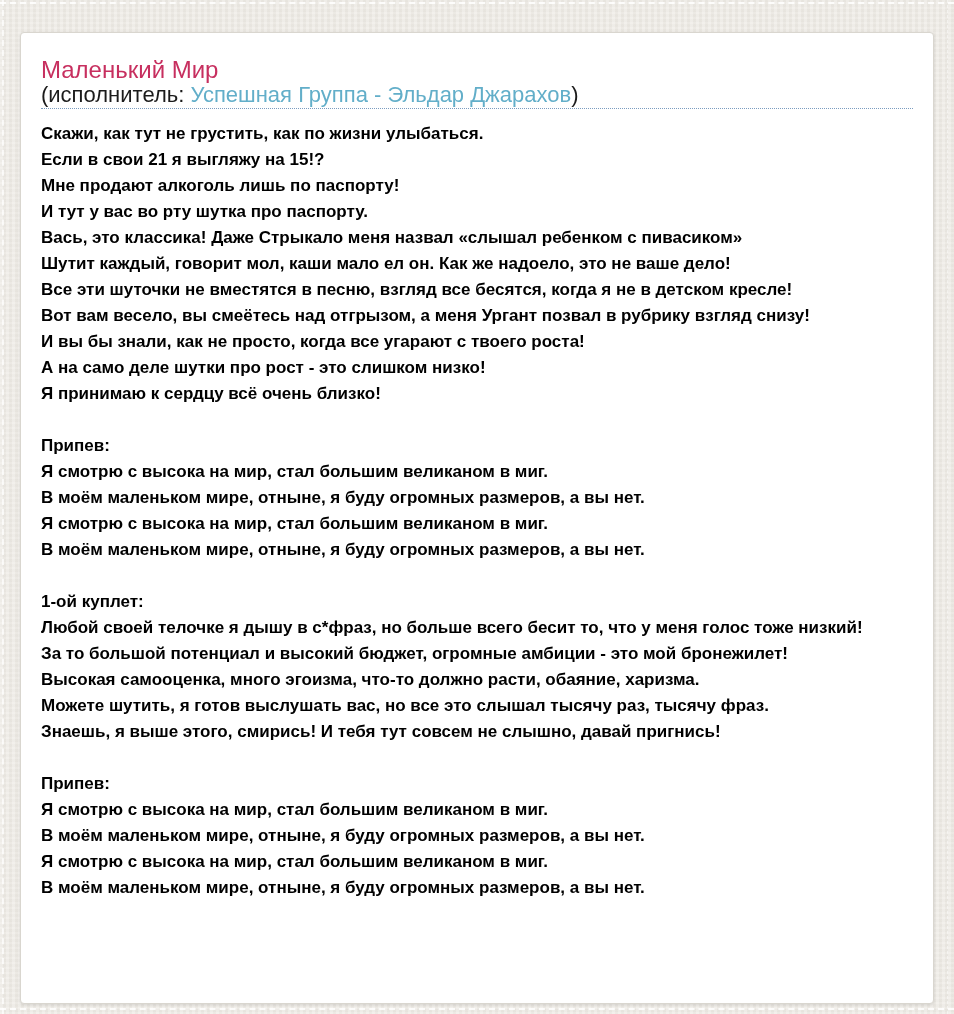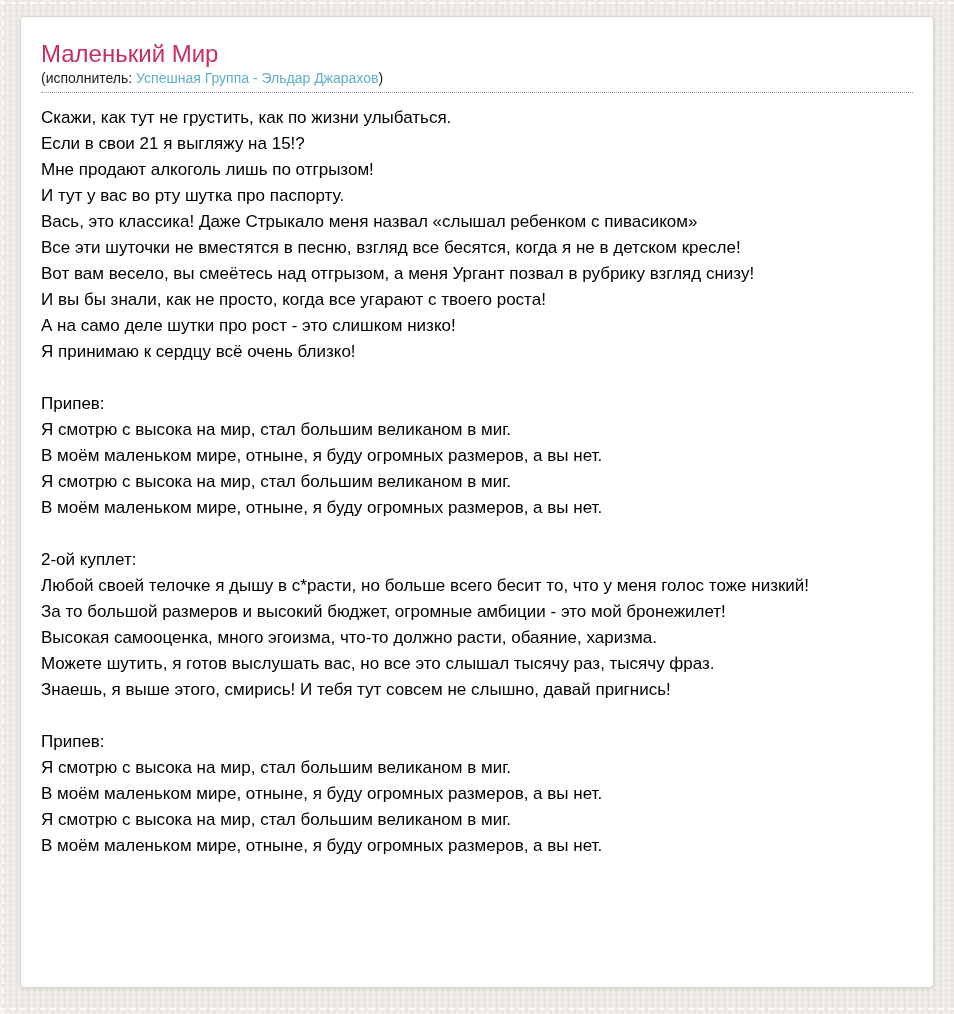"Маленький Мир" .card { top: 16px -> 32px }
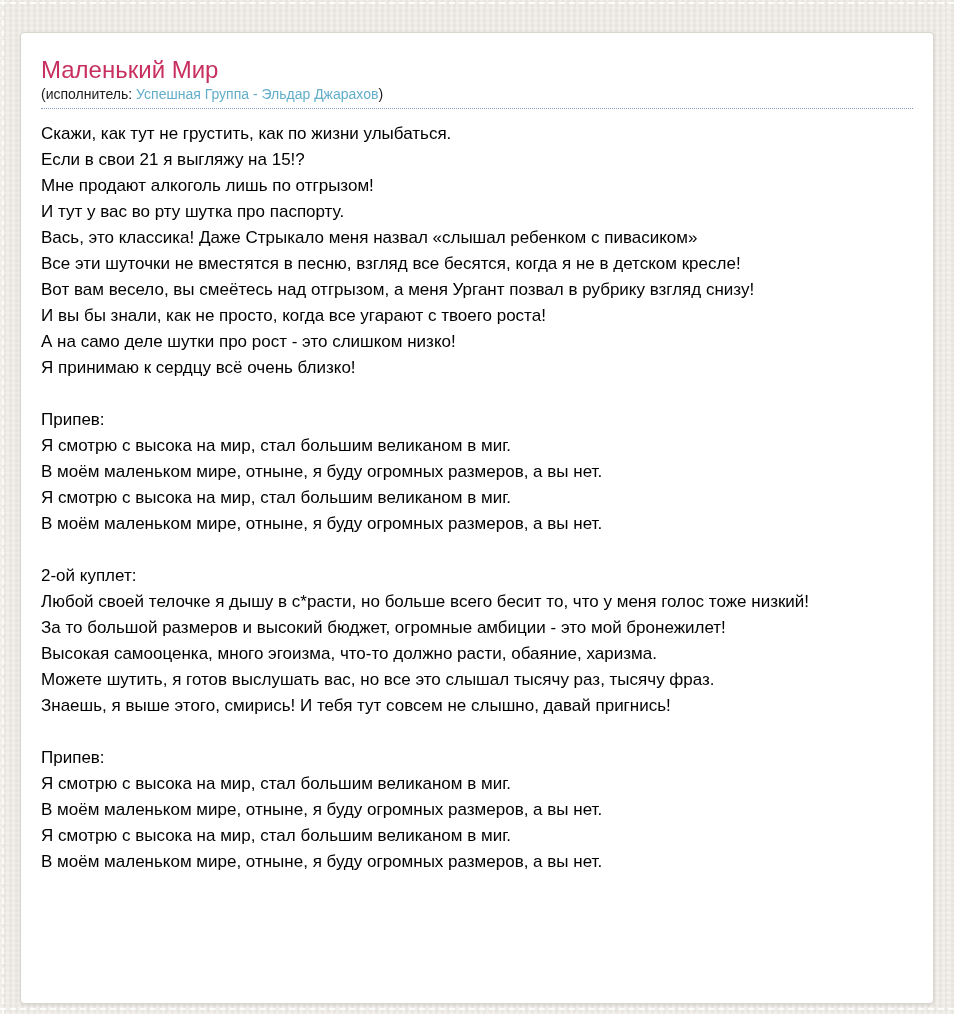"(исполнитель: Успешная Группа - Эльдар" .artist-line { font-size: 14px -> 22px }
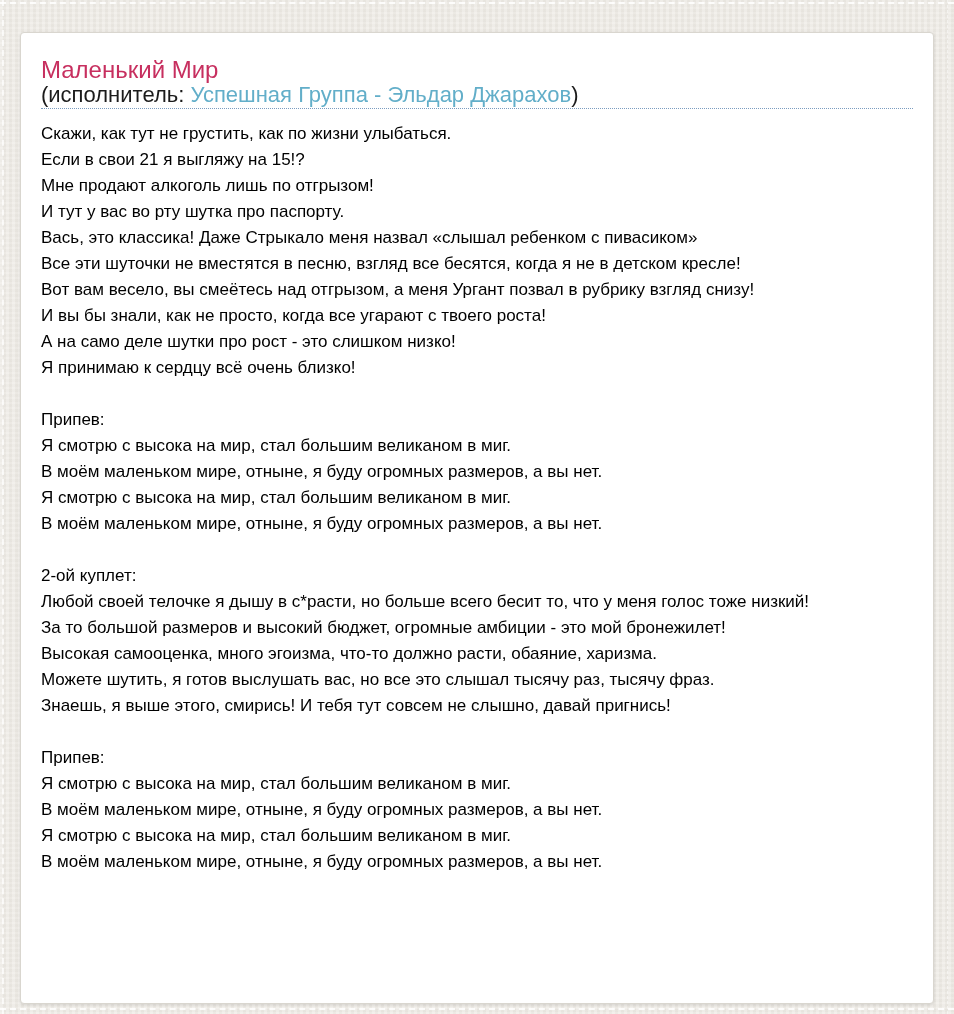"Скажи, как тут не грустить," .lyrics { font-weight: 400 -> 700 }
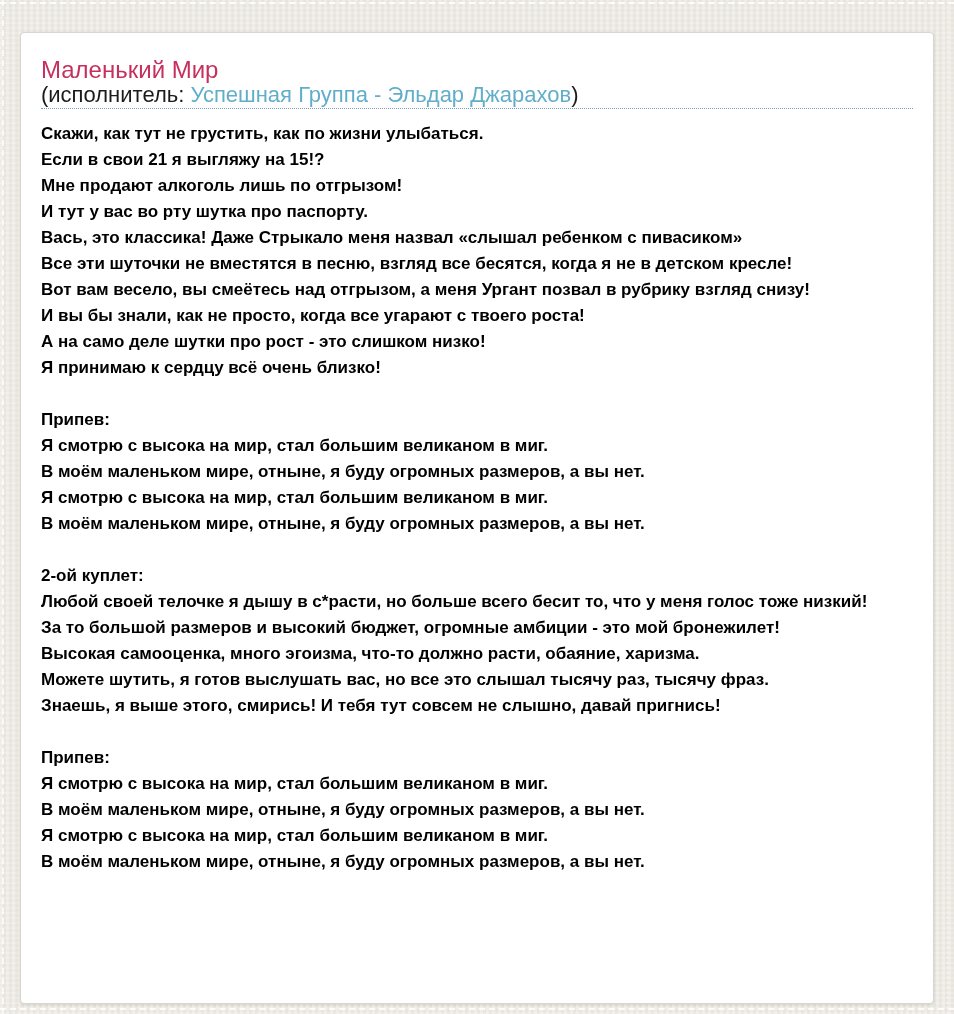"Мне продают алкоголь лишь по" div.lyric-line { text: отгрызом -> паспорту }
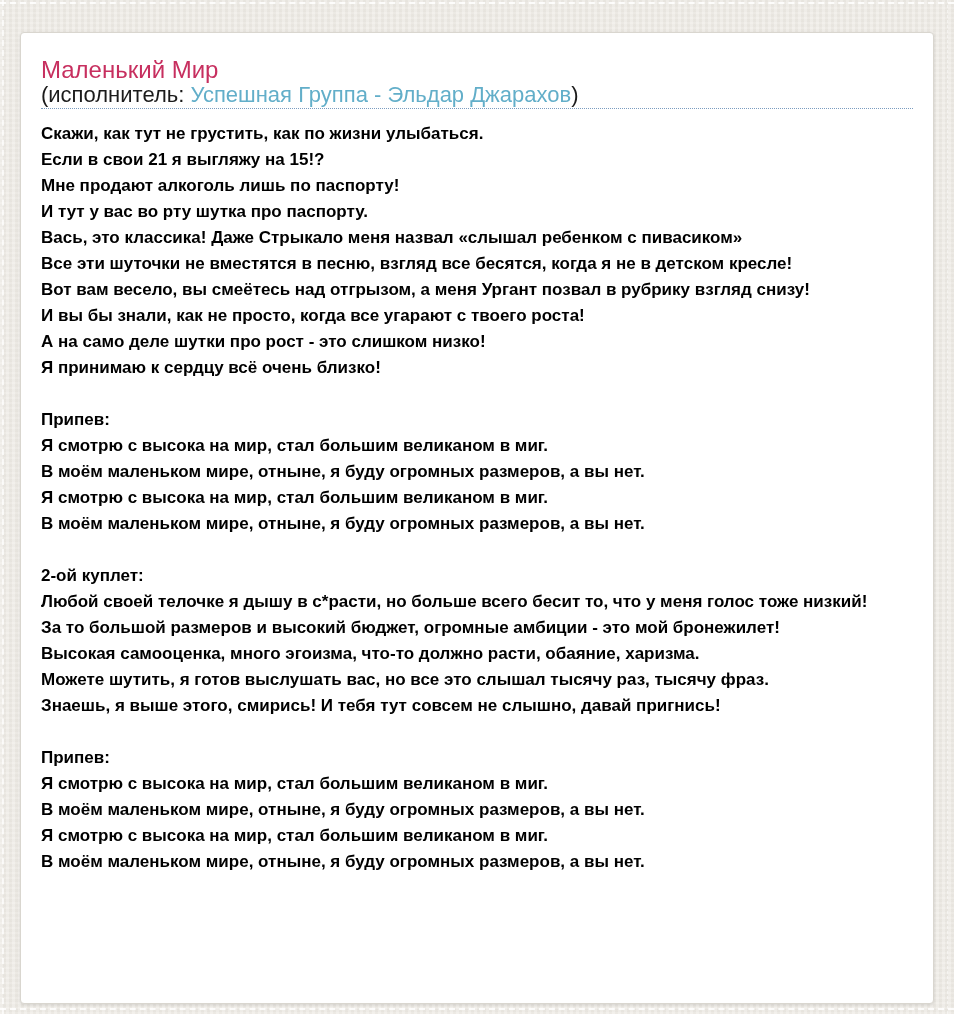"Шутит каждый, говорит мол, каши" div.lyric-line { html: none -> <div>Шутит каждый, говорит мол, каши мало ел он. Как же надоело, это не ваше дело!</div> }
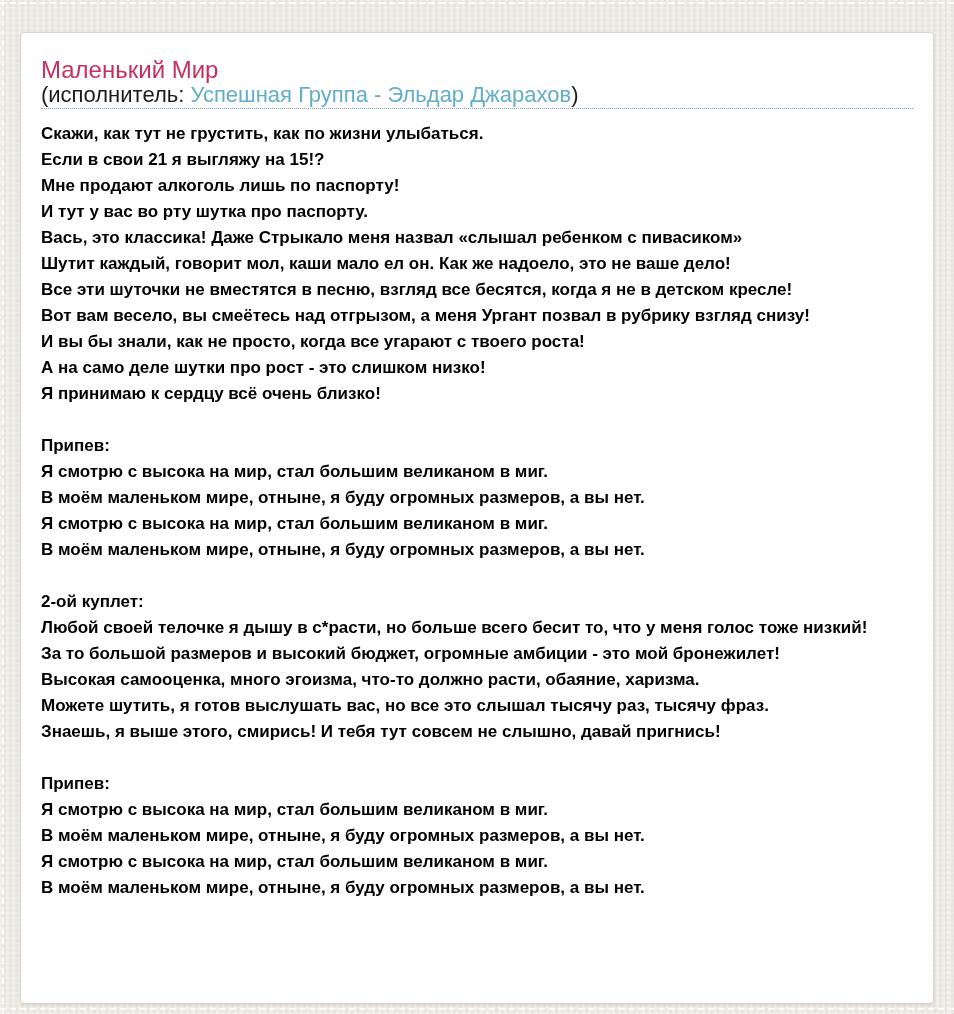"2-ой куплет:" div.lyric-line { text: 2-ой -> 1-ой }
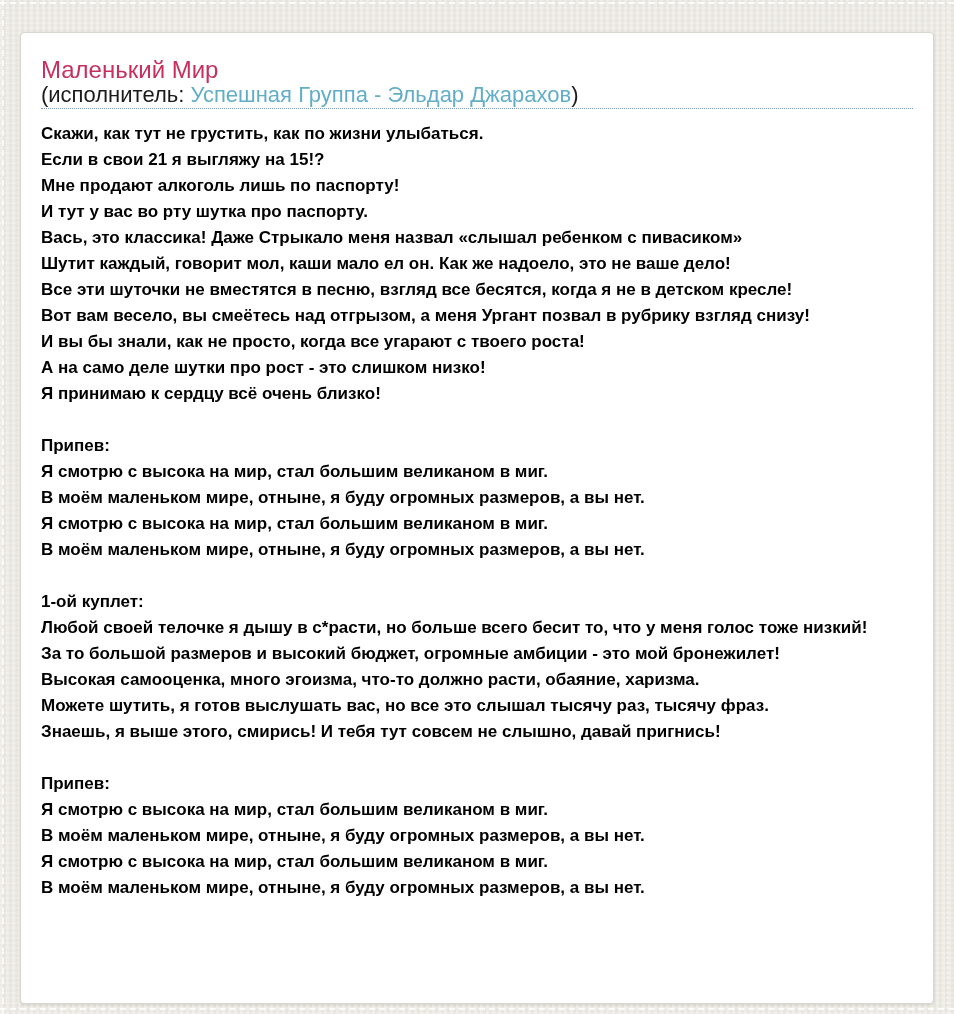"Любой своей телочке я дышу" div.lyric-line { text: расти -> фраз }
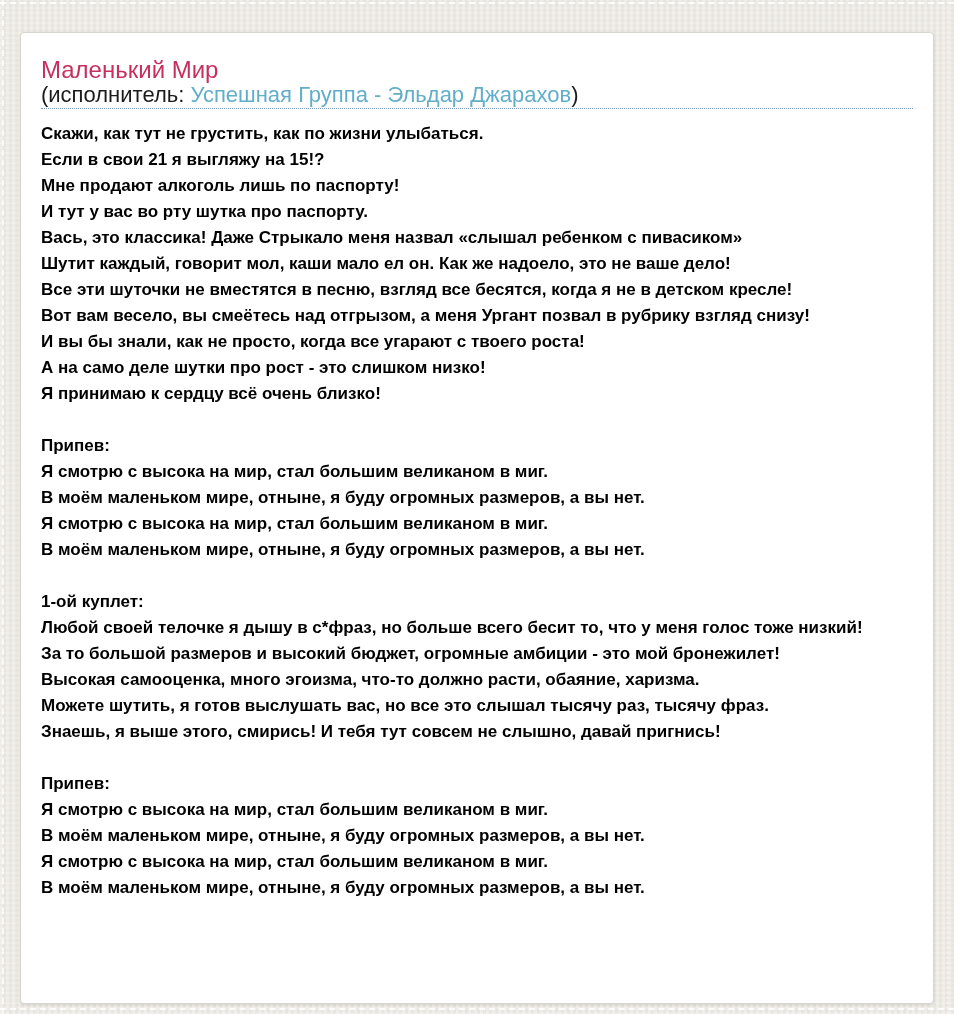"За то большой размеров и" div.lyric-line { text: размеров -> потенциал }
